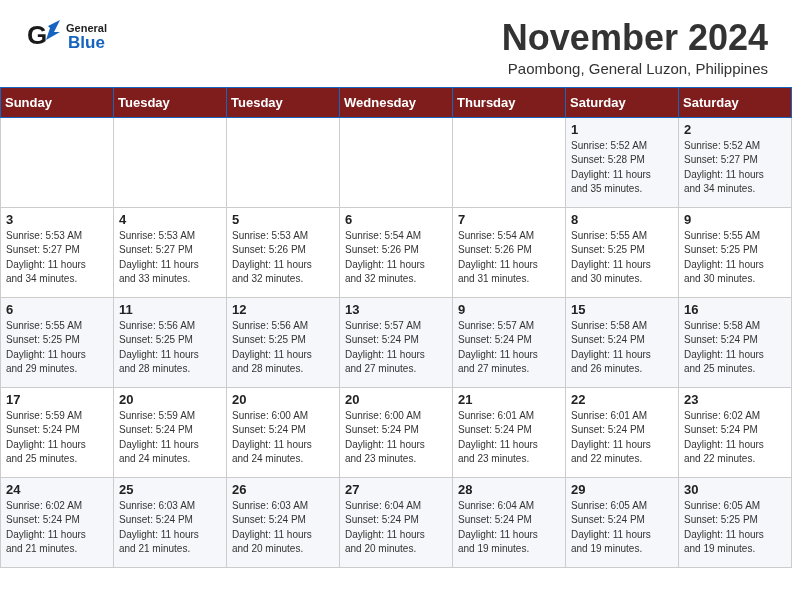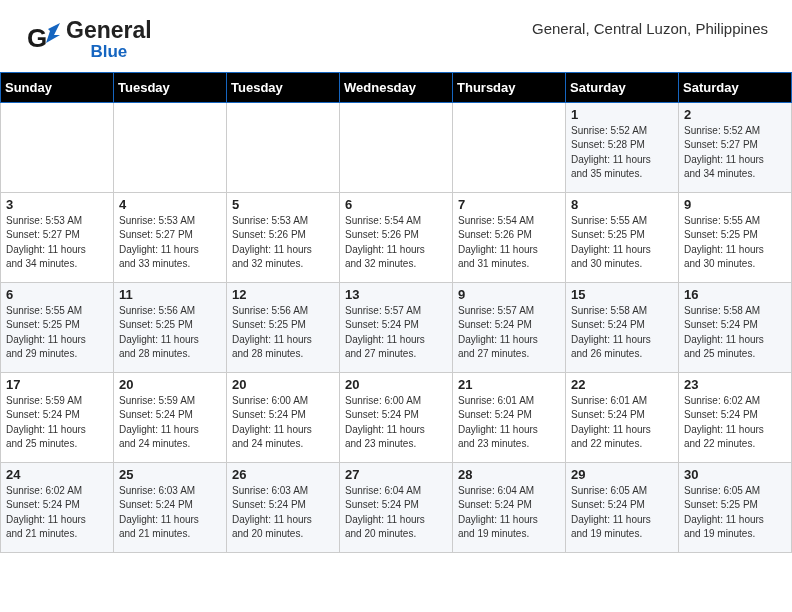"General" div { font-size: 23px -> 11px }
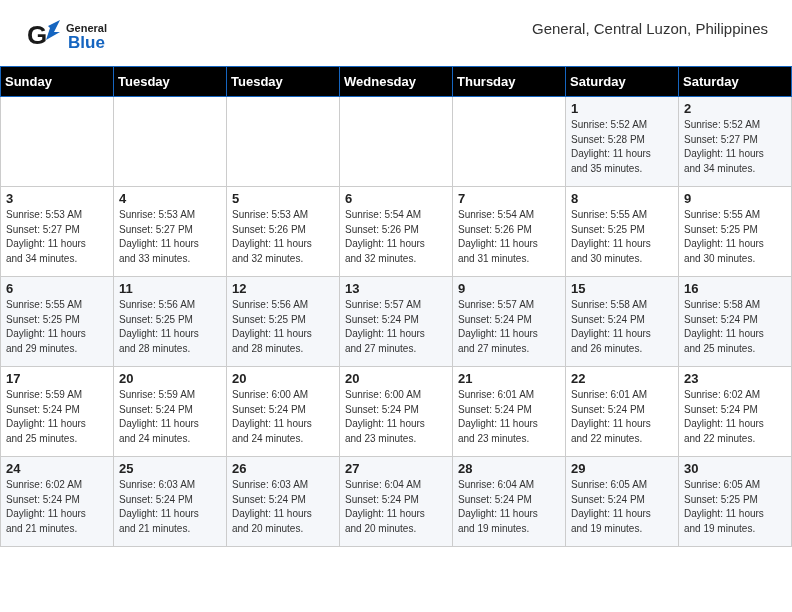"November 2024" div.month-year { html: none -> <div>November 2024</div> }
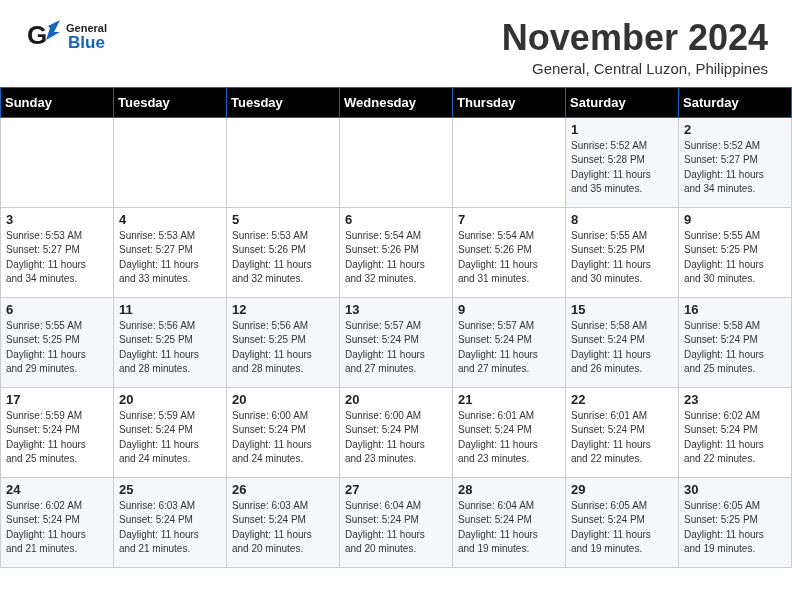"General, Central Luzon, Philippines" div.location { text: General, Central -> Paombong, General }
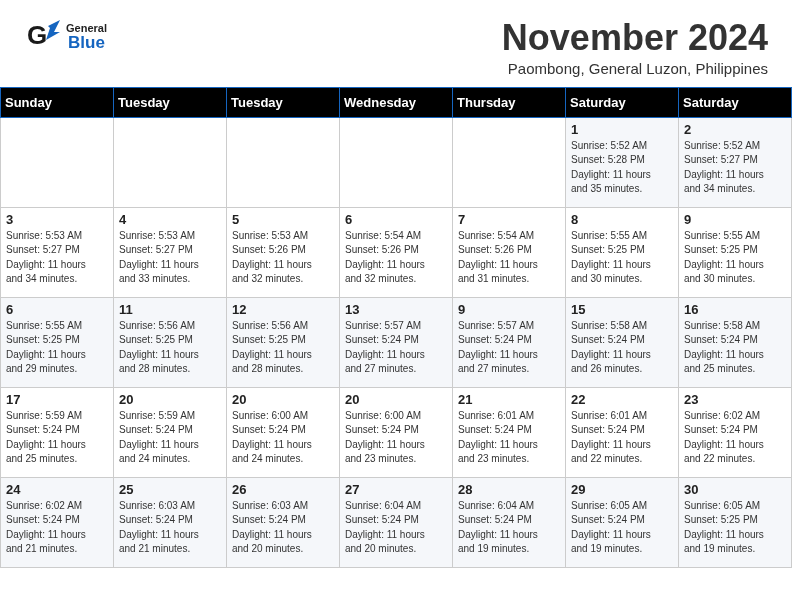"Sunday" .calendar thead th { background: #000000 -> #7f1d1d }
